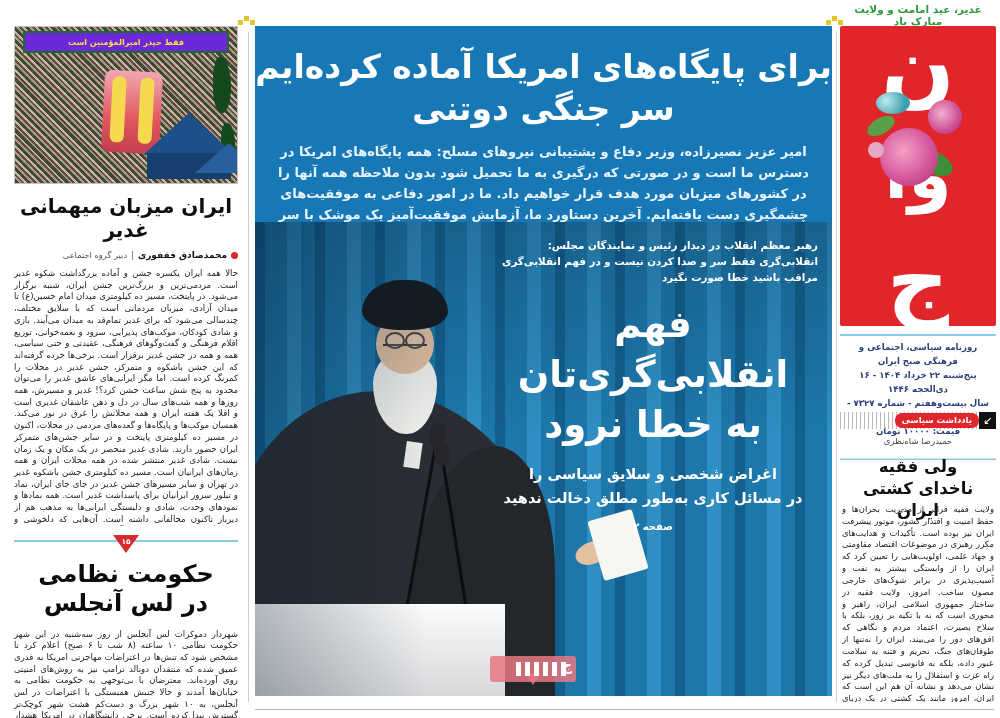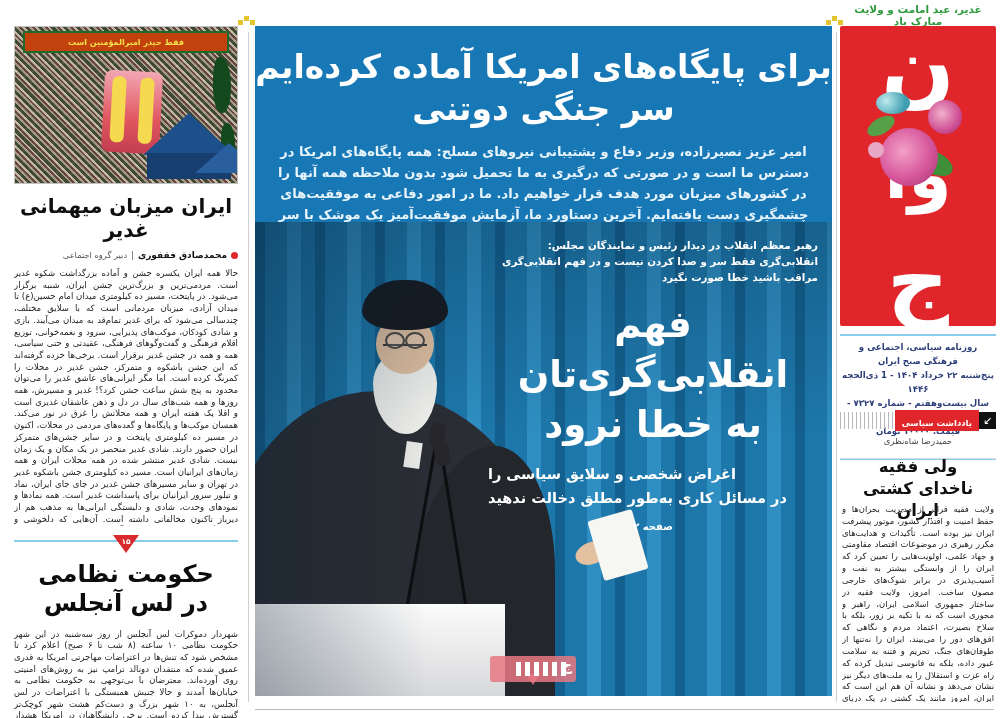"فقط حیدر امیرالمؤمنین است" .crowd-banner { background: #c2410c -> #6d28d9 }
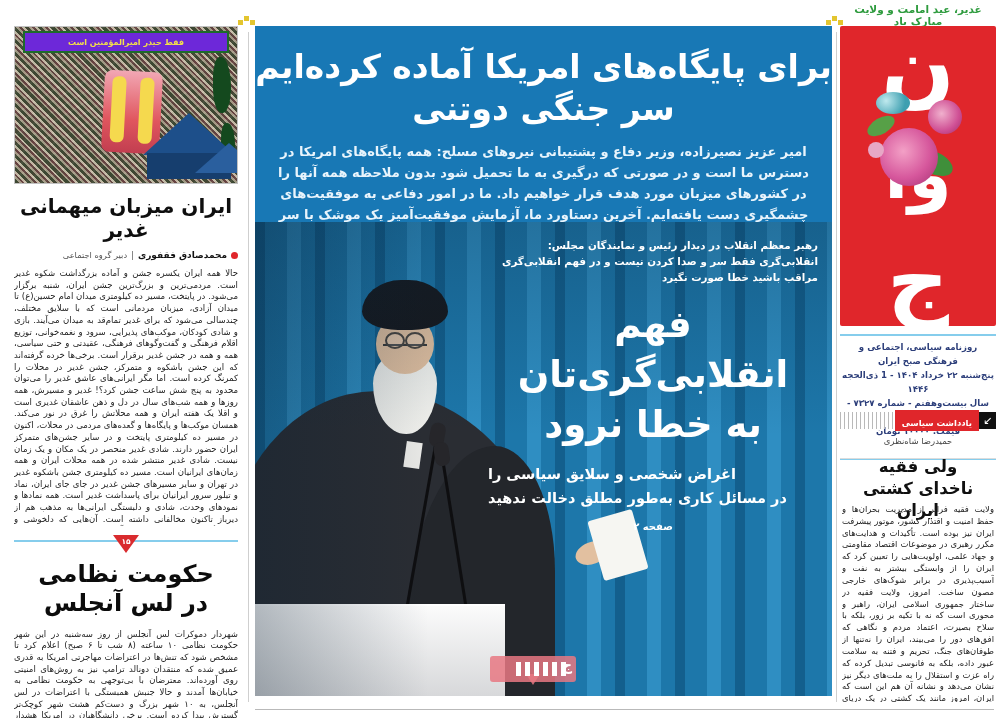"پنج‌شنبه ۲۲ خرداد ۱۴۰۴ -" div { text: 1 -> ۱۶ }
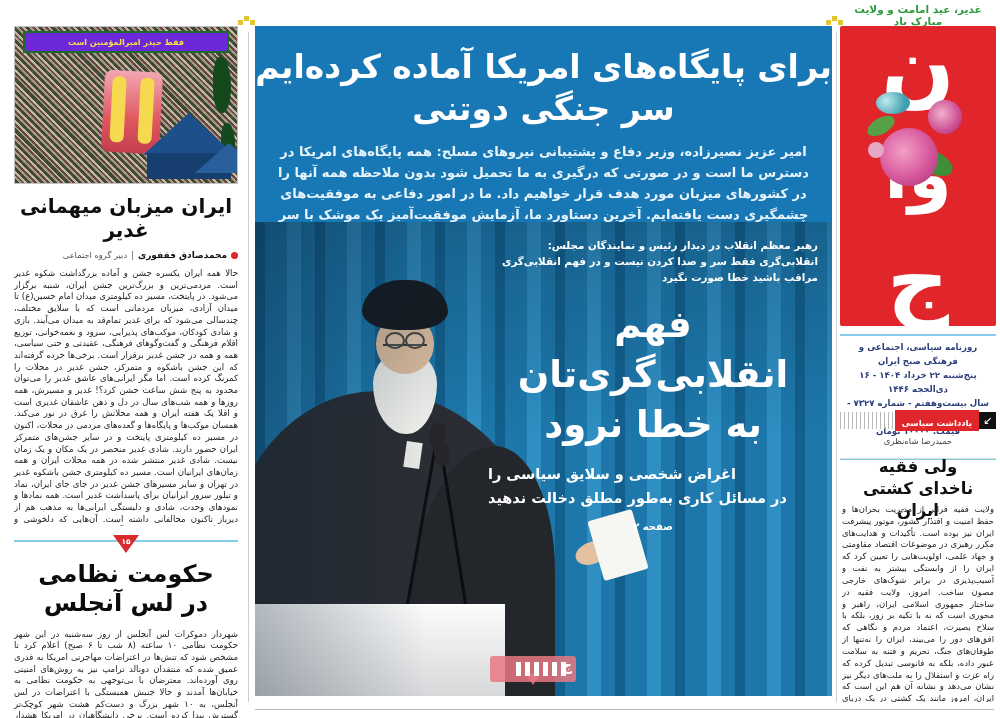"یادداشت سیاسی" .note-label { border-radius: none -> 7px; padding: 8px 7px 3px -> 2px 7px 3px }
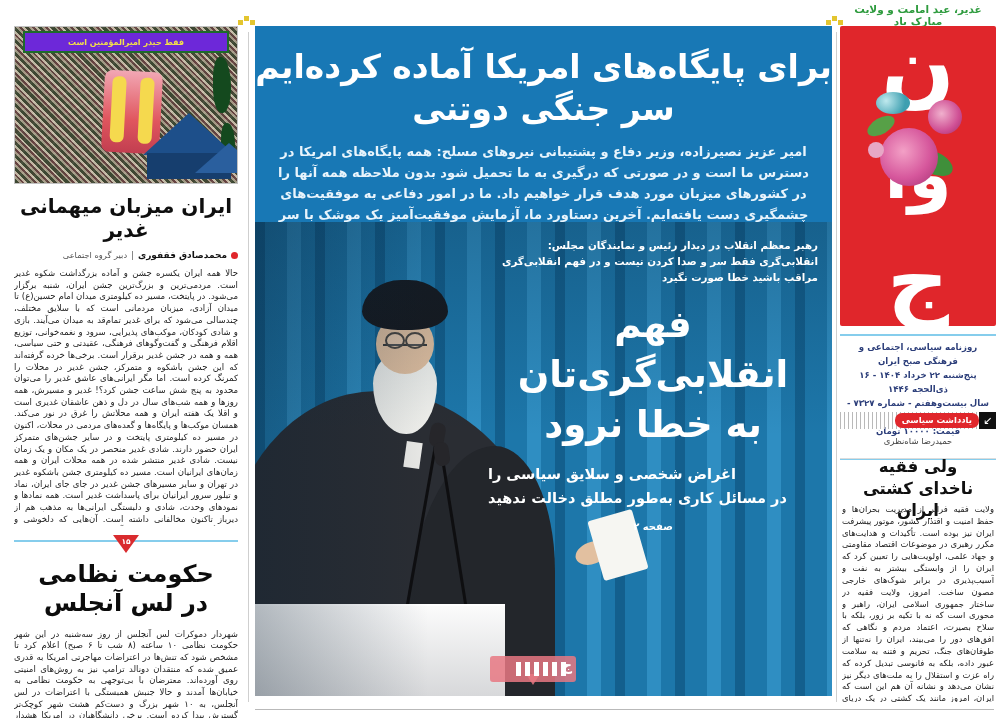"اغراض شخصی و سلایق سیاسی" .ph-deck { text-align: left -> center }
